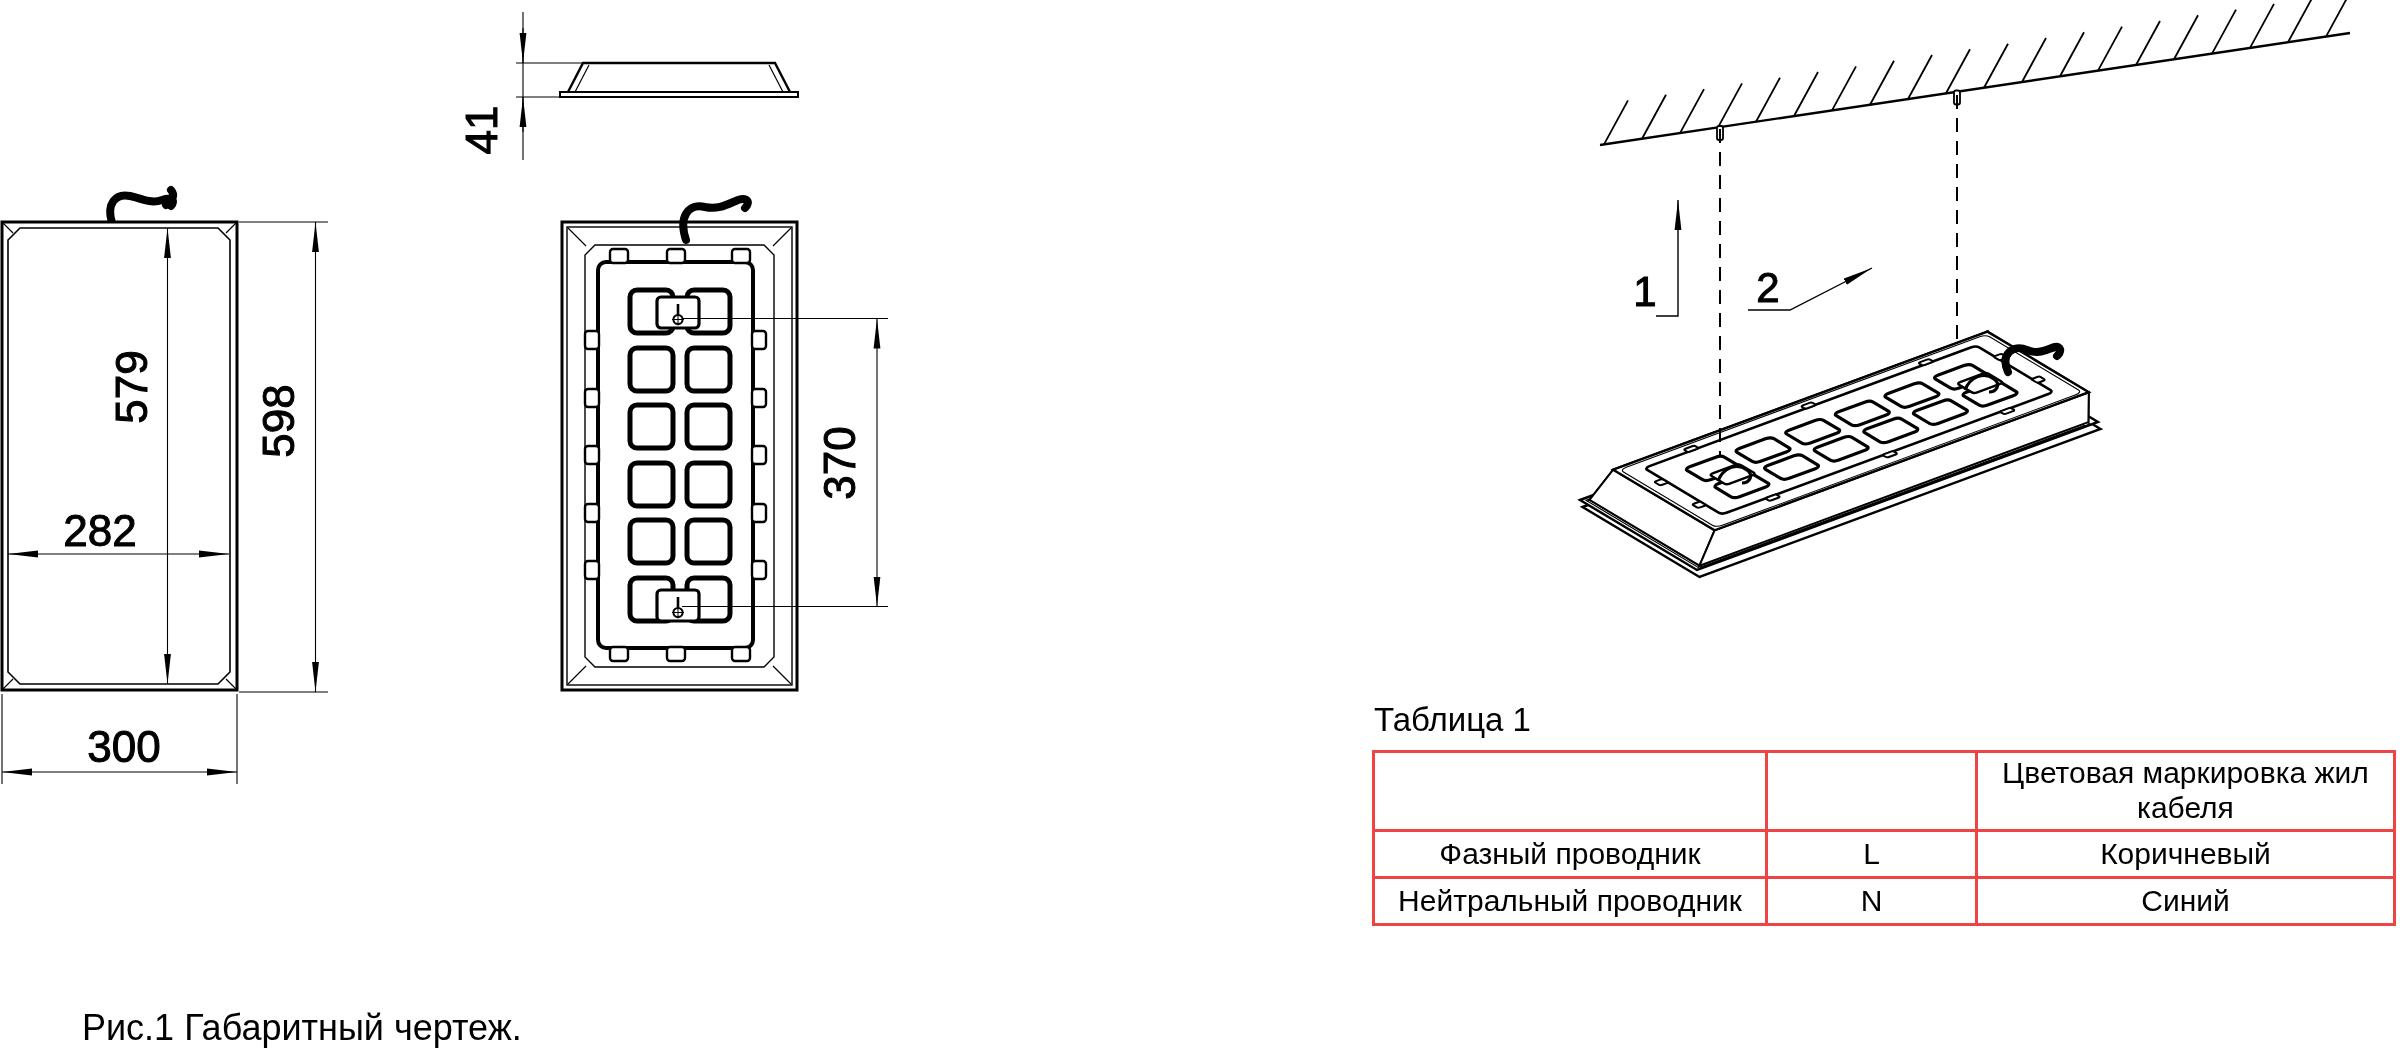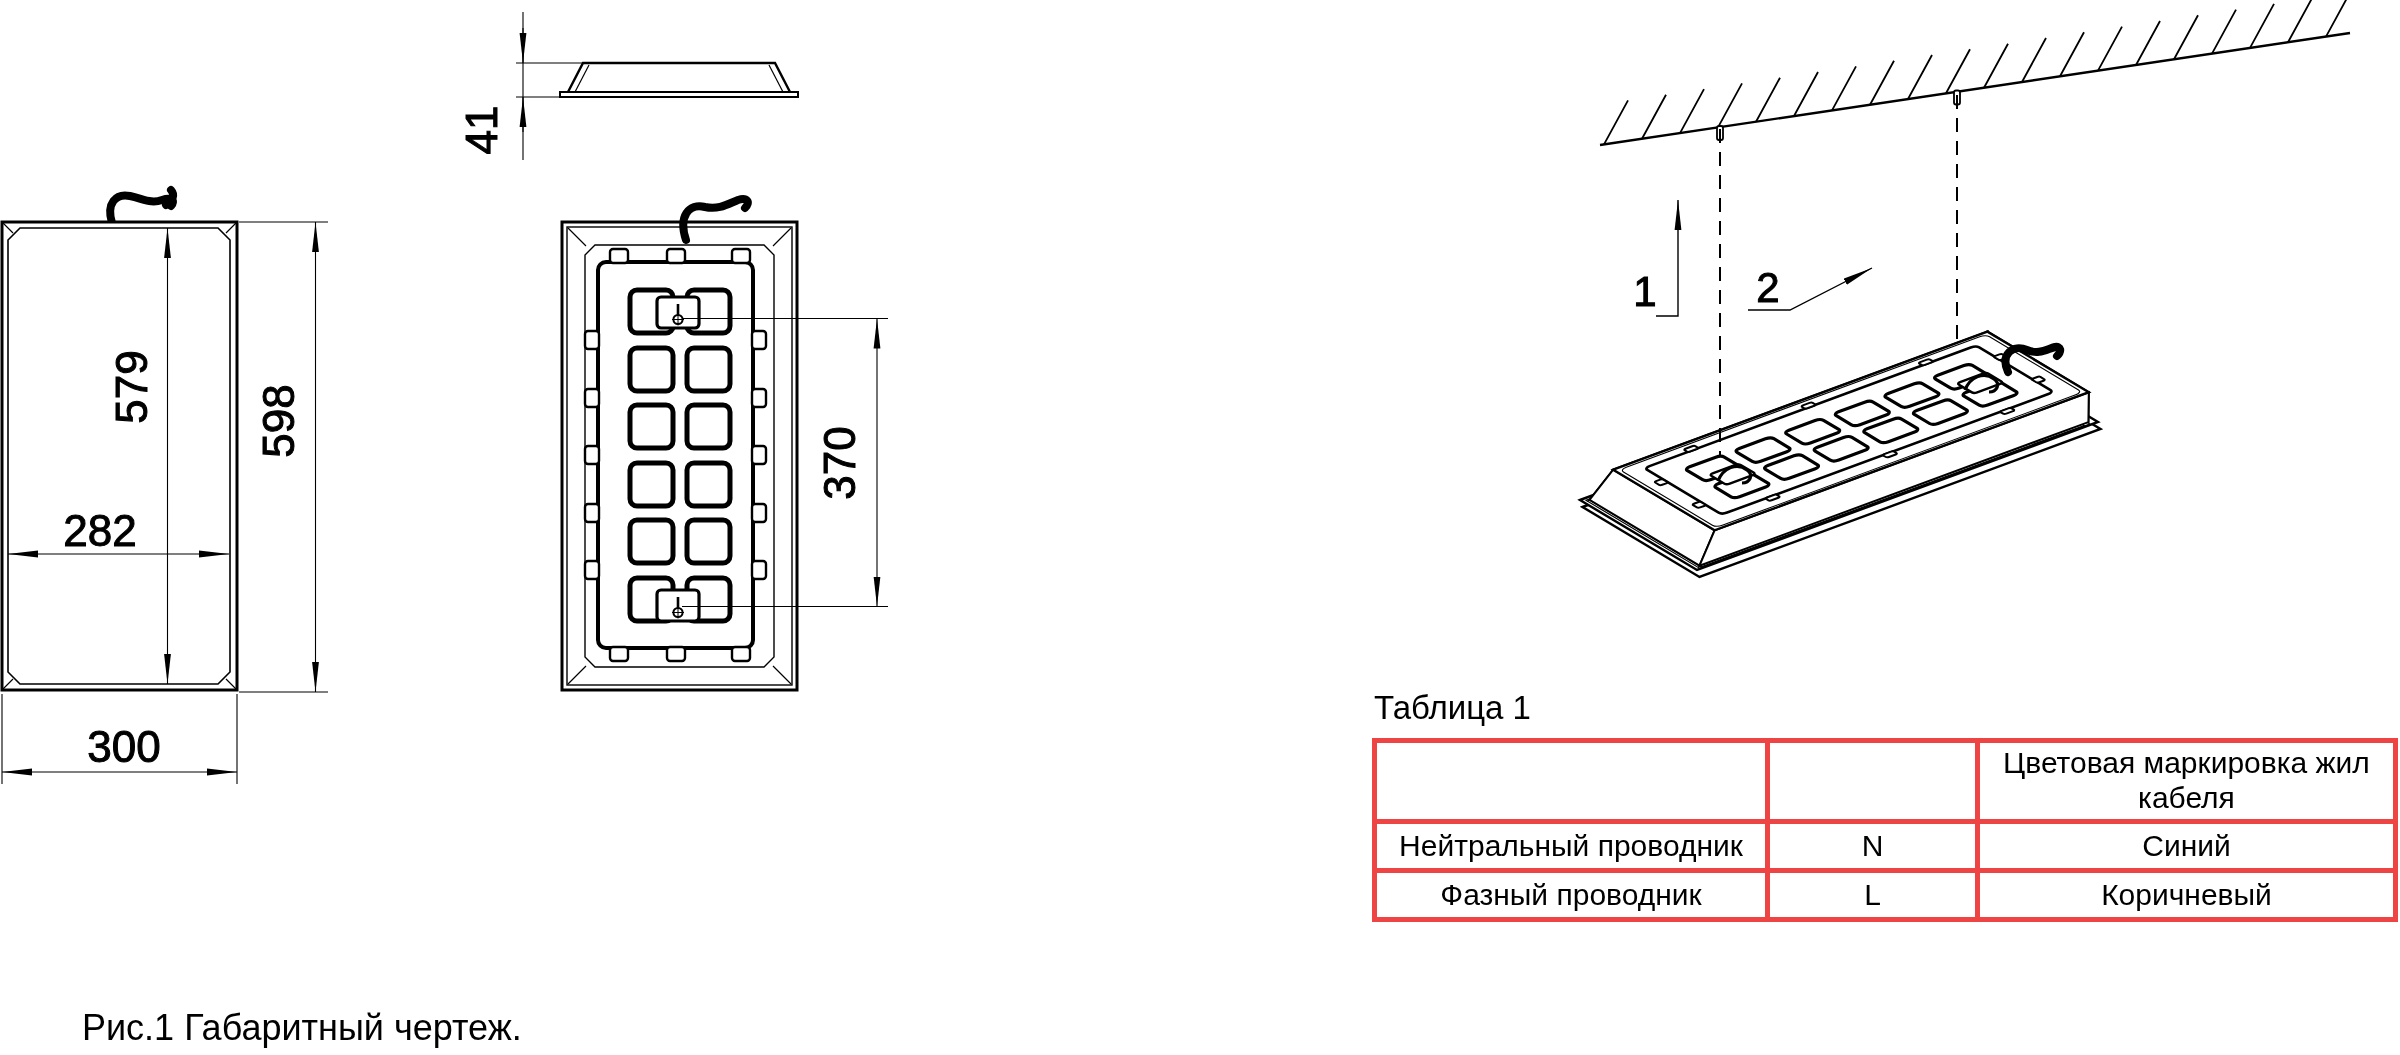"Таблица 1" .table-title { margin: 4px 0 11px 2px -> 16px 0 11px 2px }
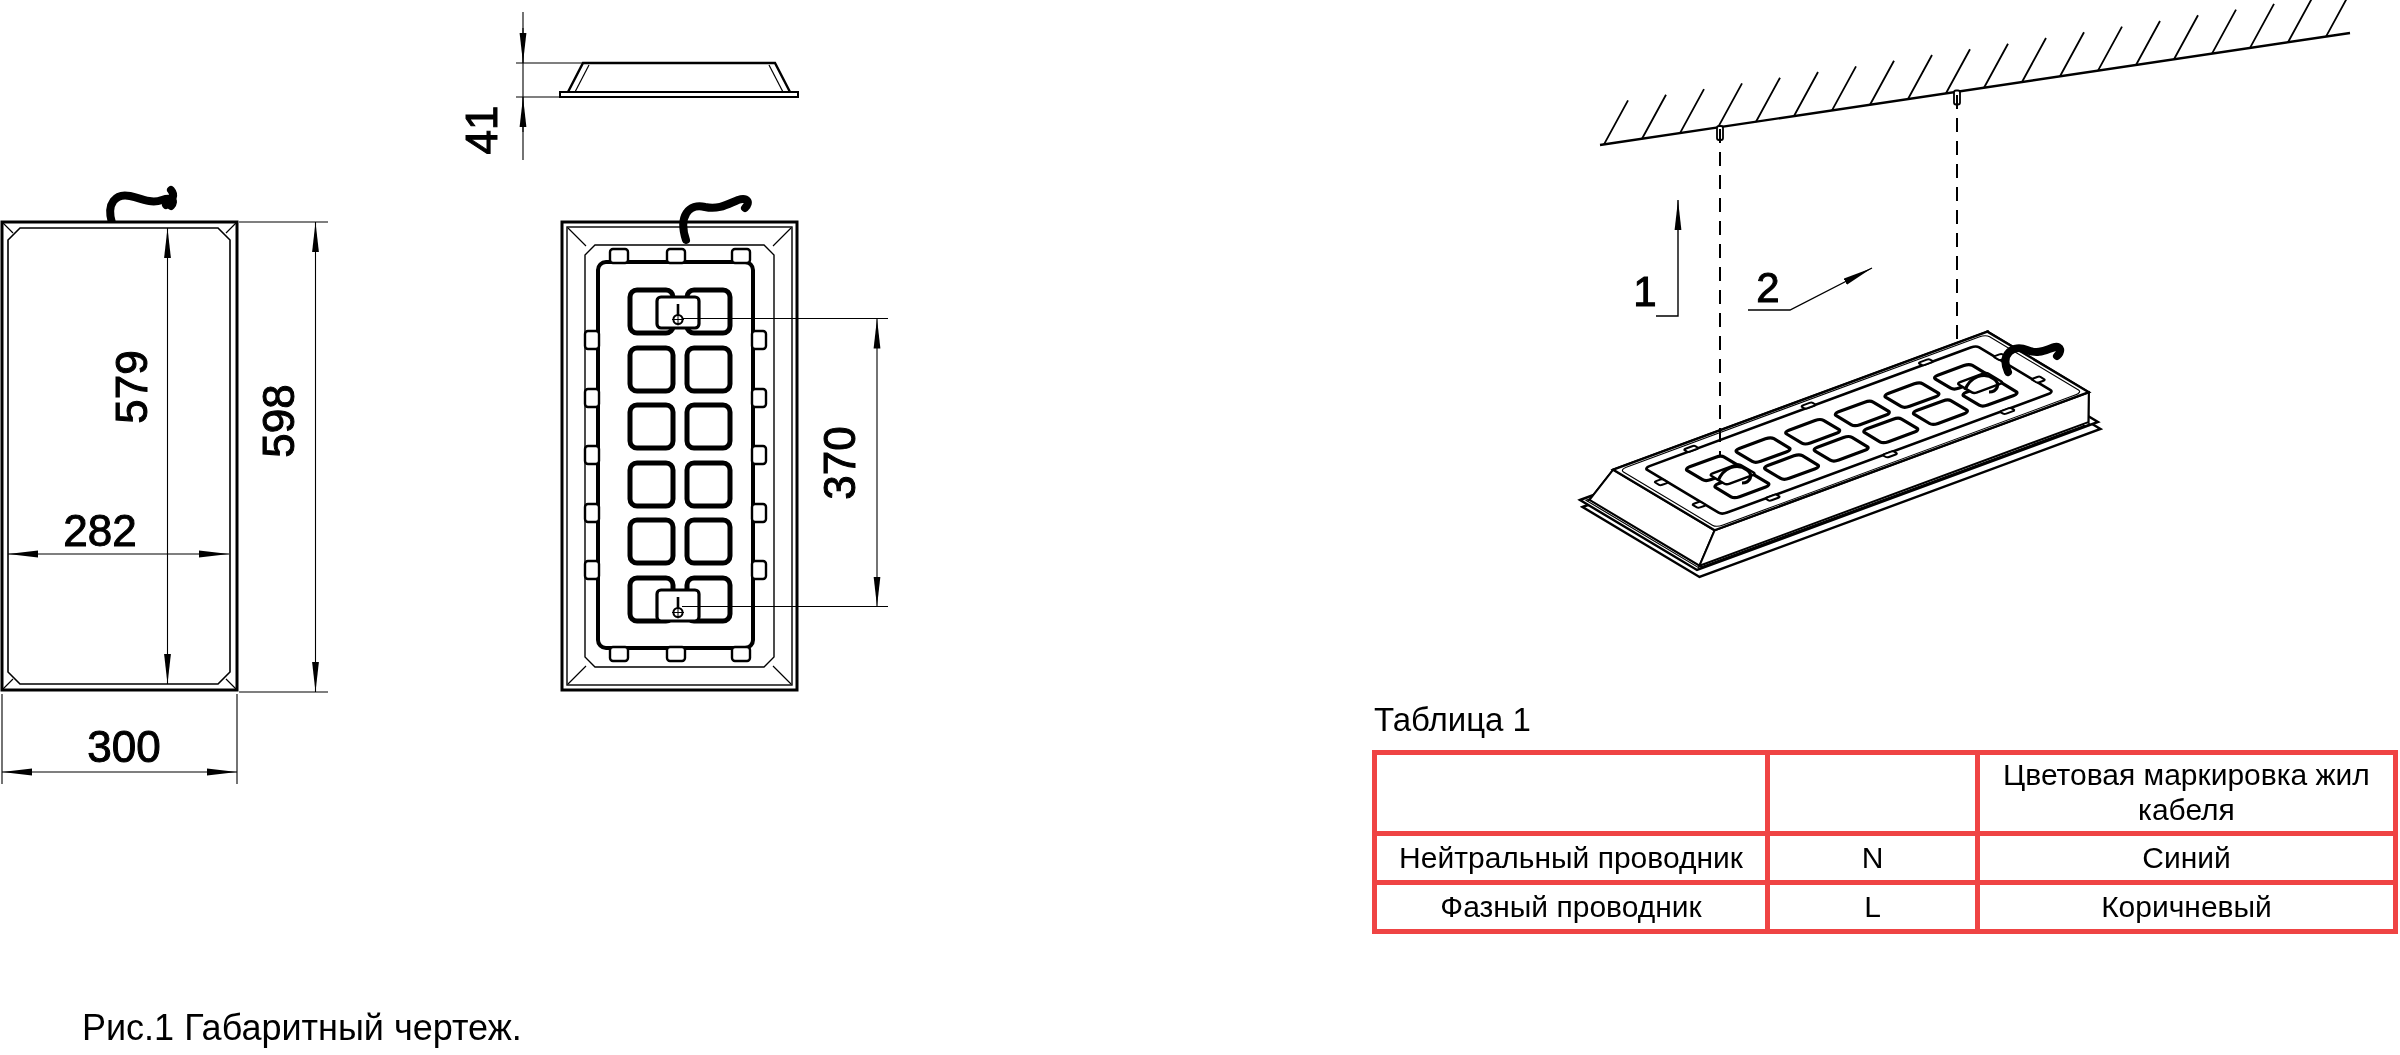"Цветовая маркировка жил кабеля" table.wires td { border: 5px solid #ef4444 -> 3px solid #ef4444 }
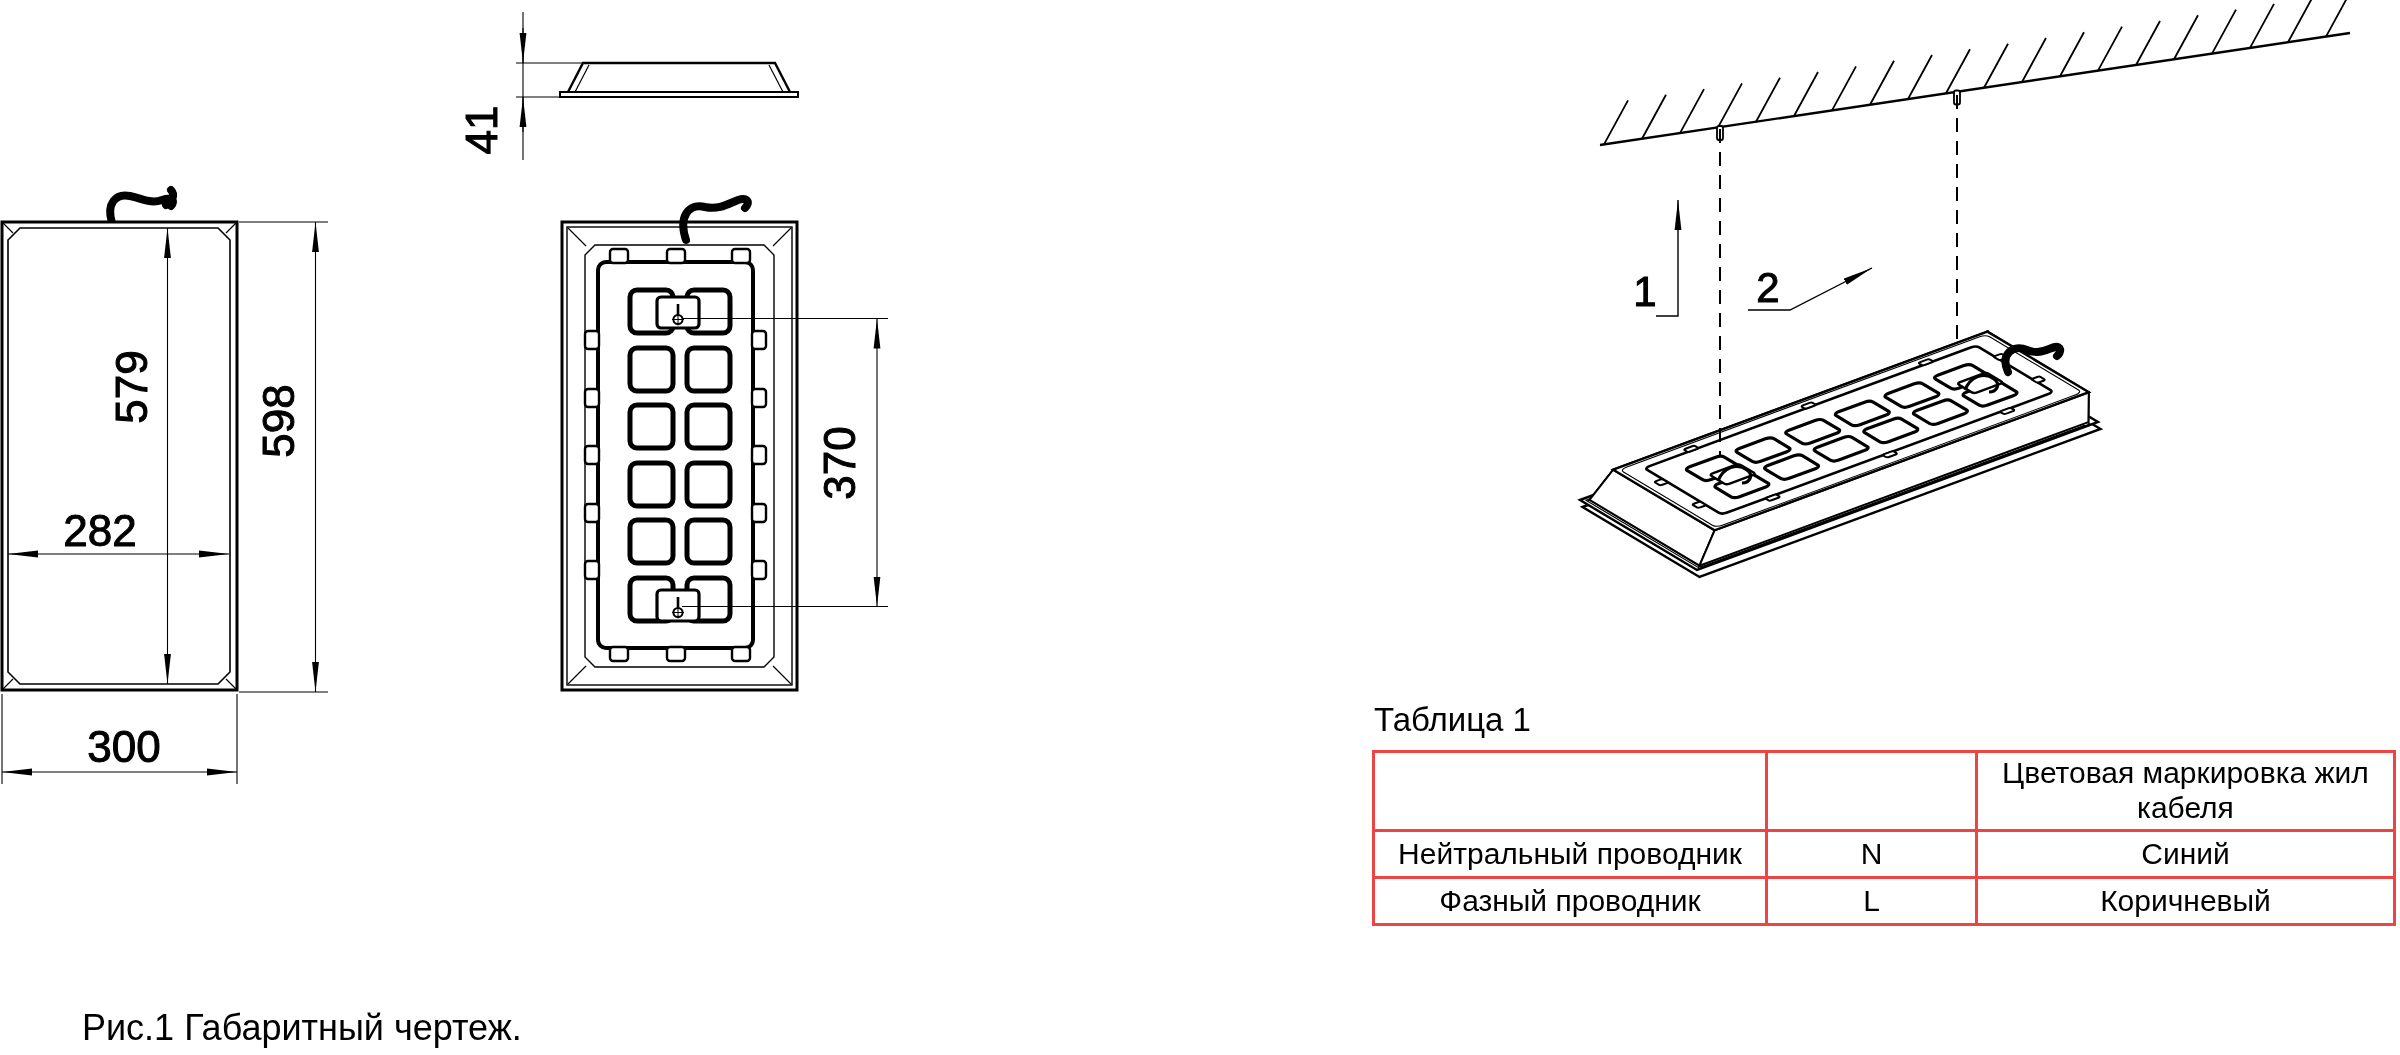"Нейтральный проводник" tr.row { order: before "Фазный проводник" -> after "Фазный проводник" }
